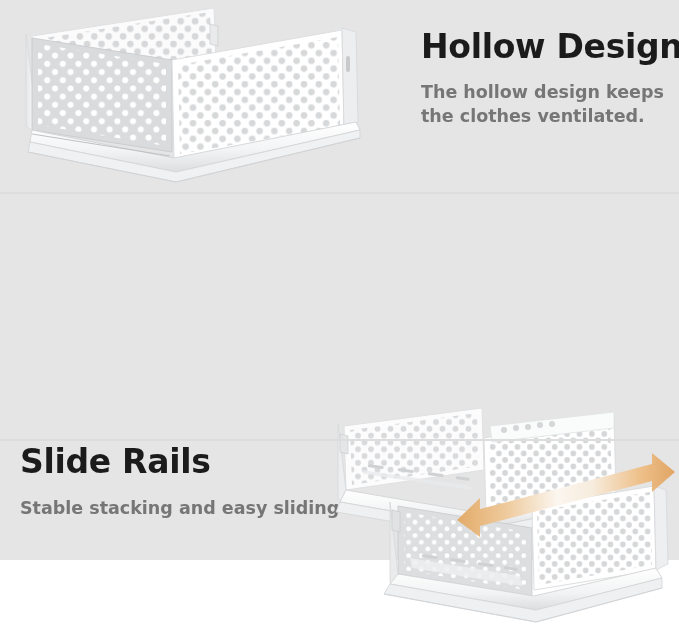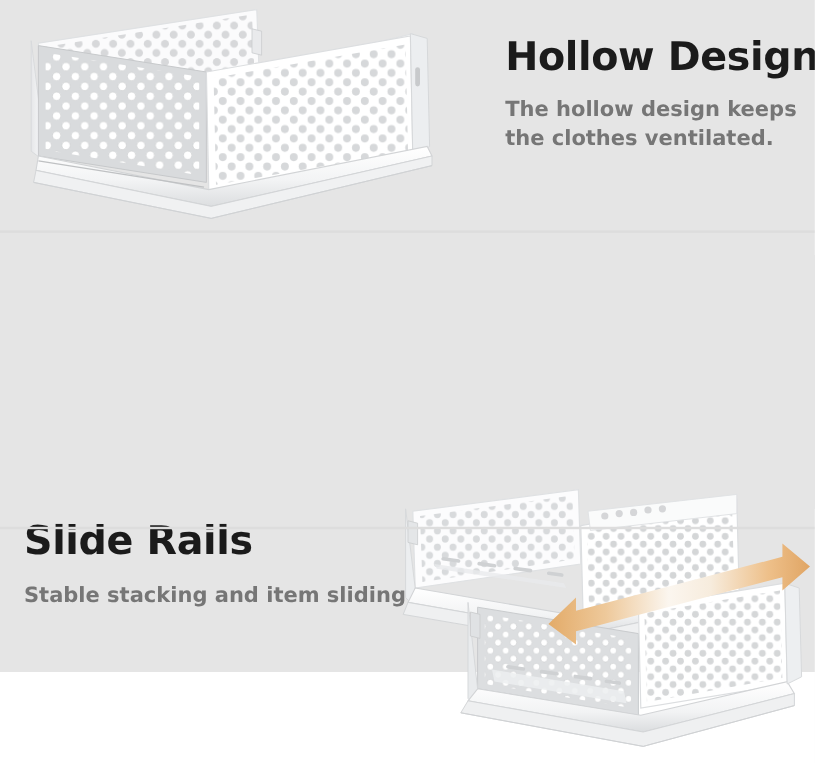"Slide Rails" #text-slide { top: 241px -> 252px }
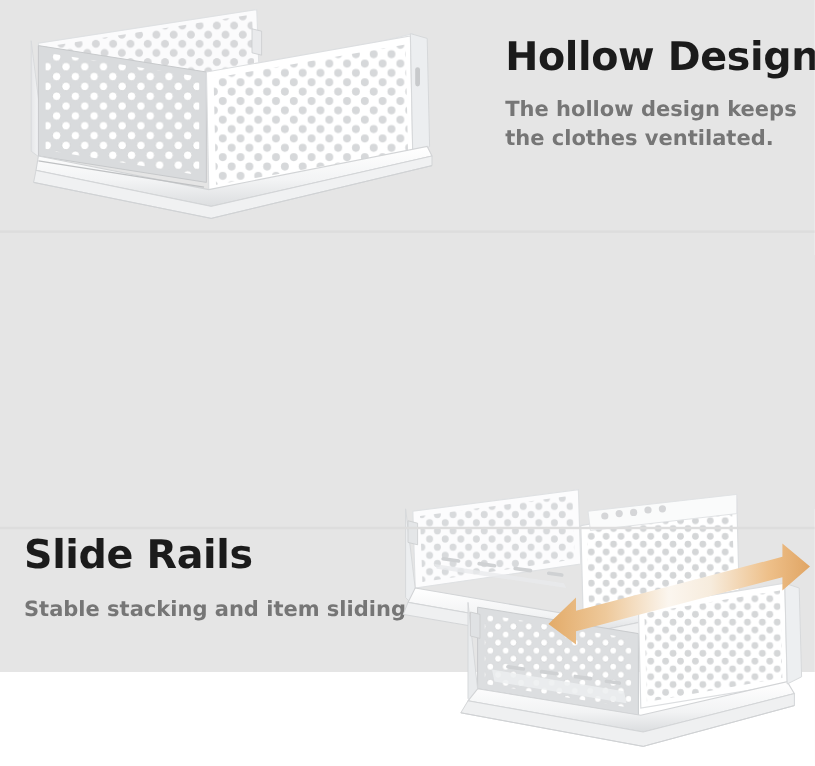"Stable stacking and item sliding" span { text: item -> easy }
